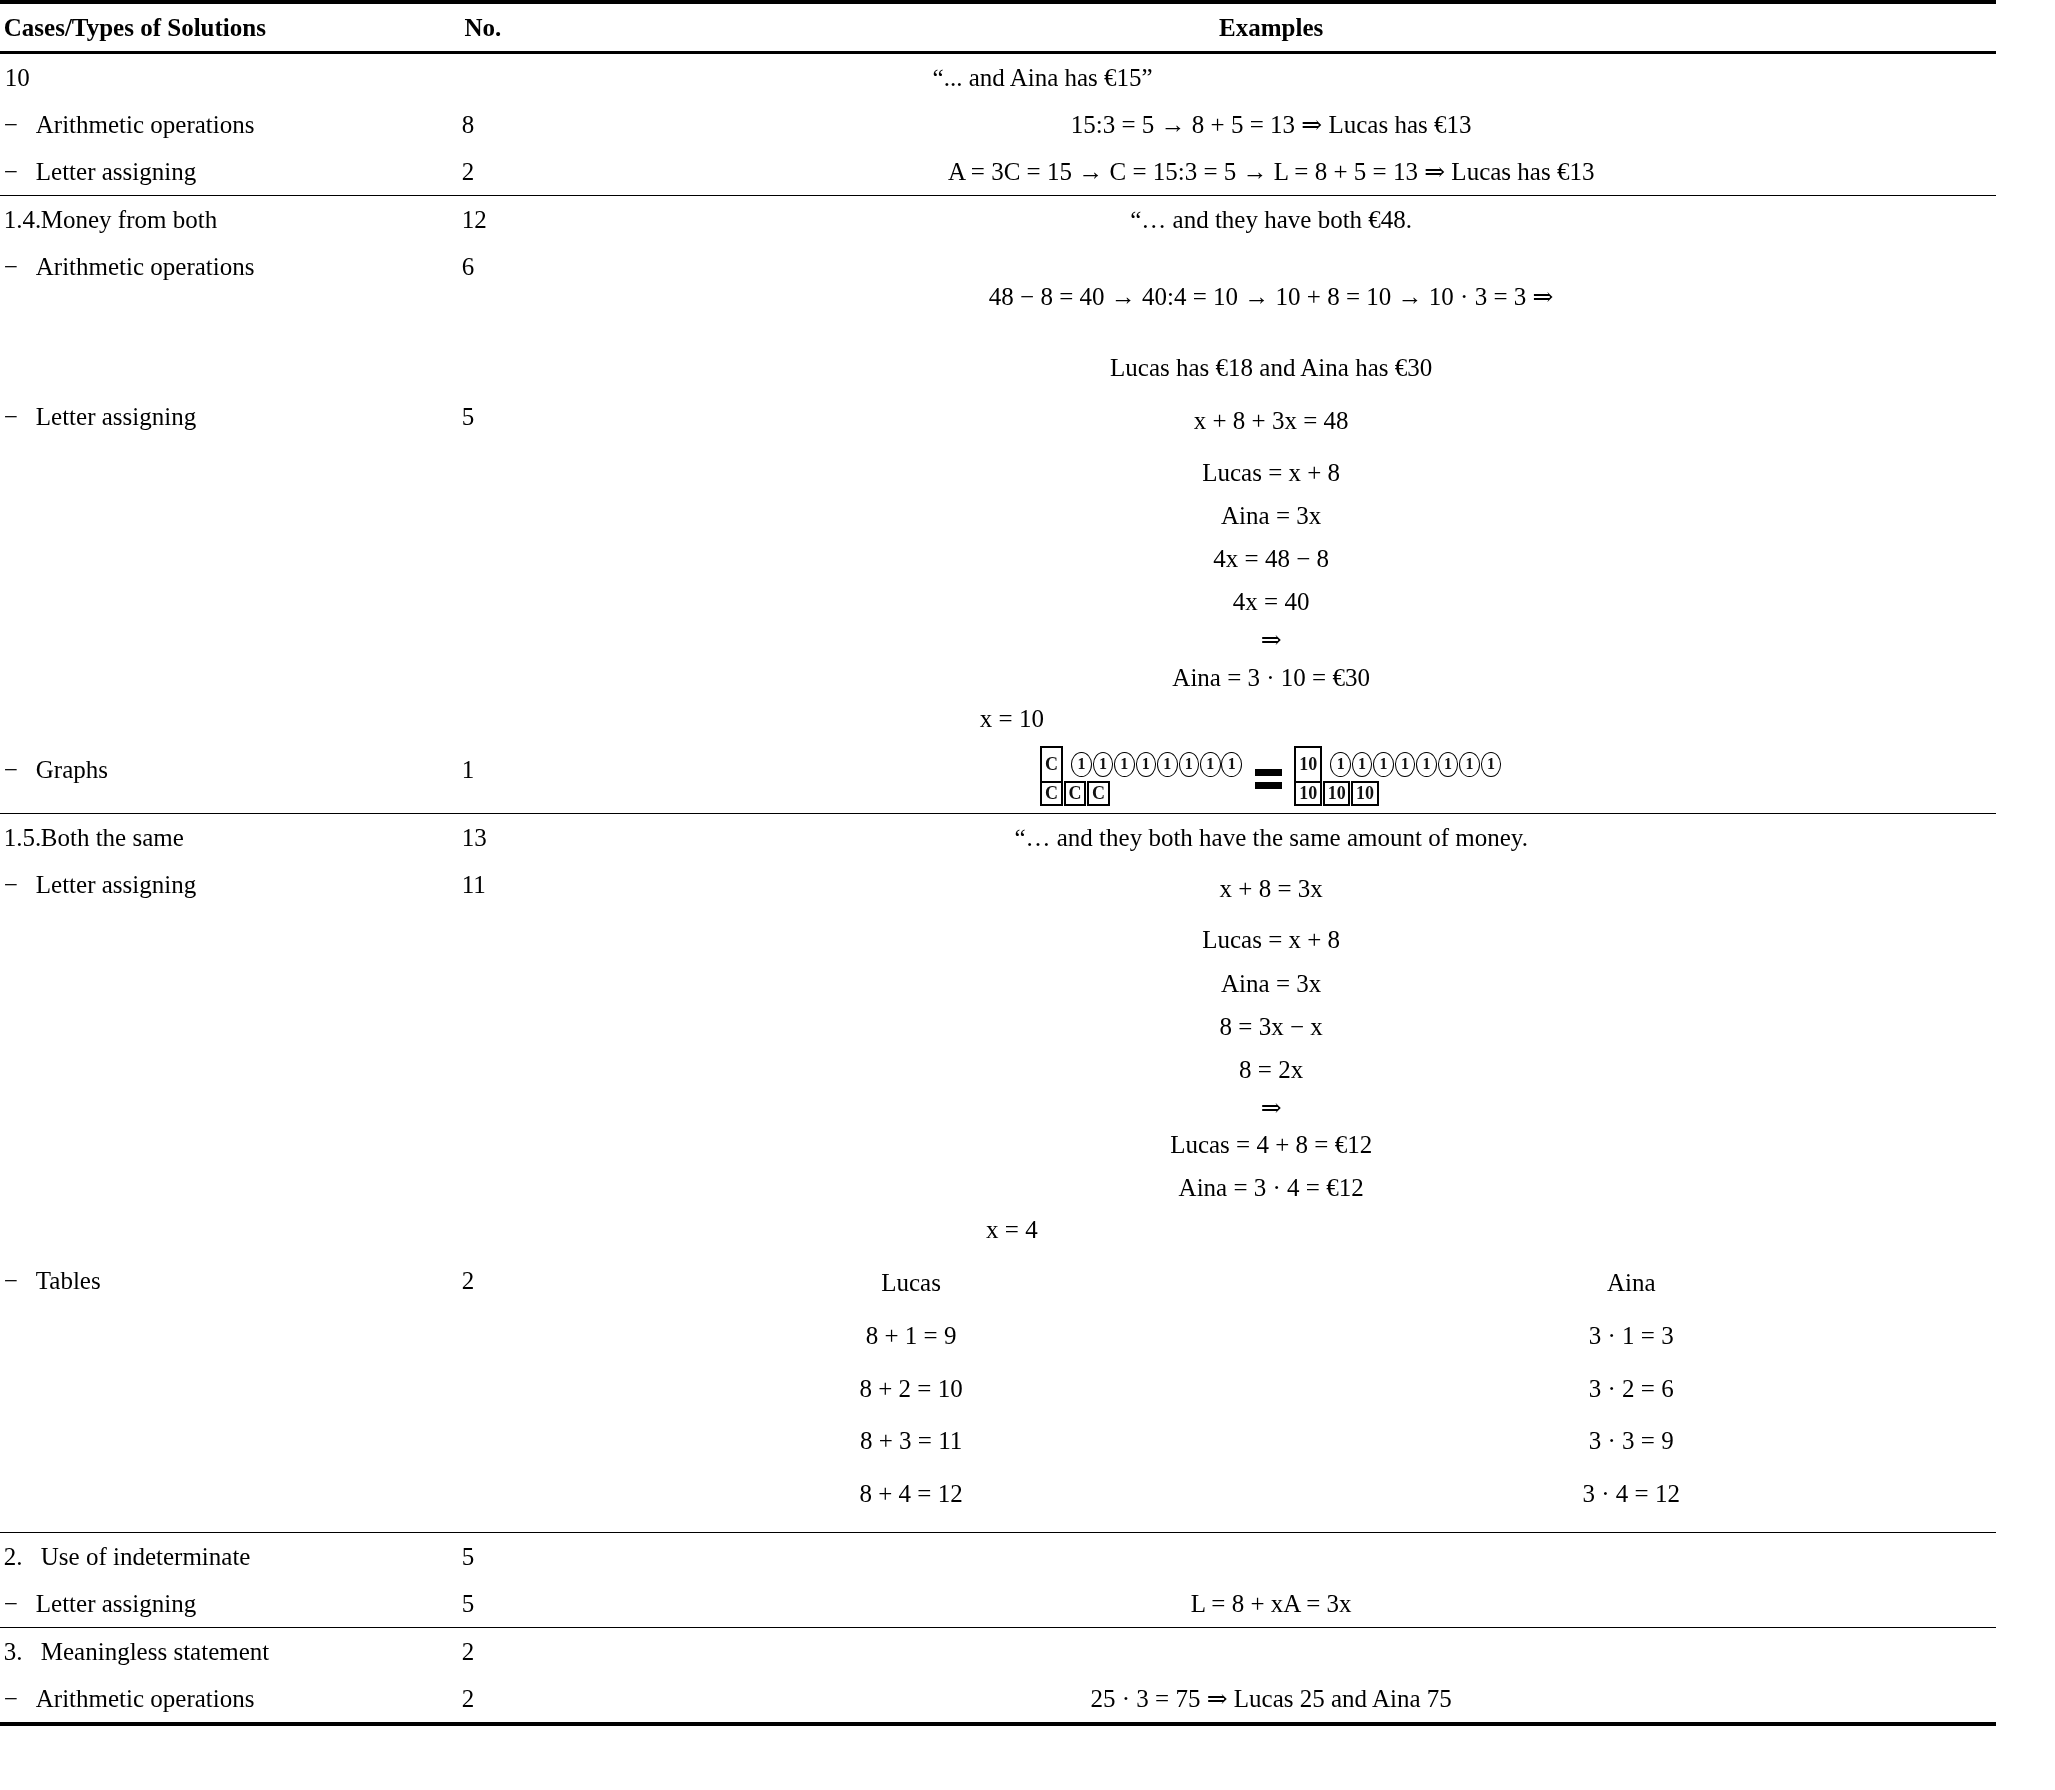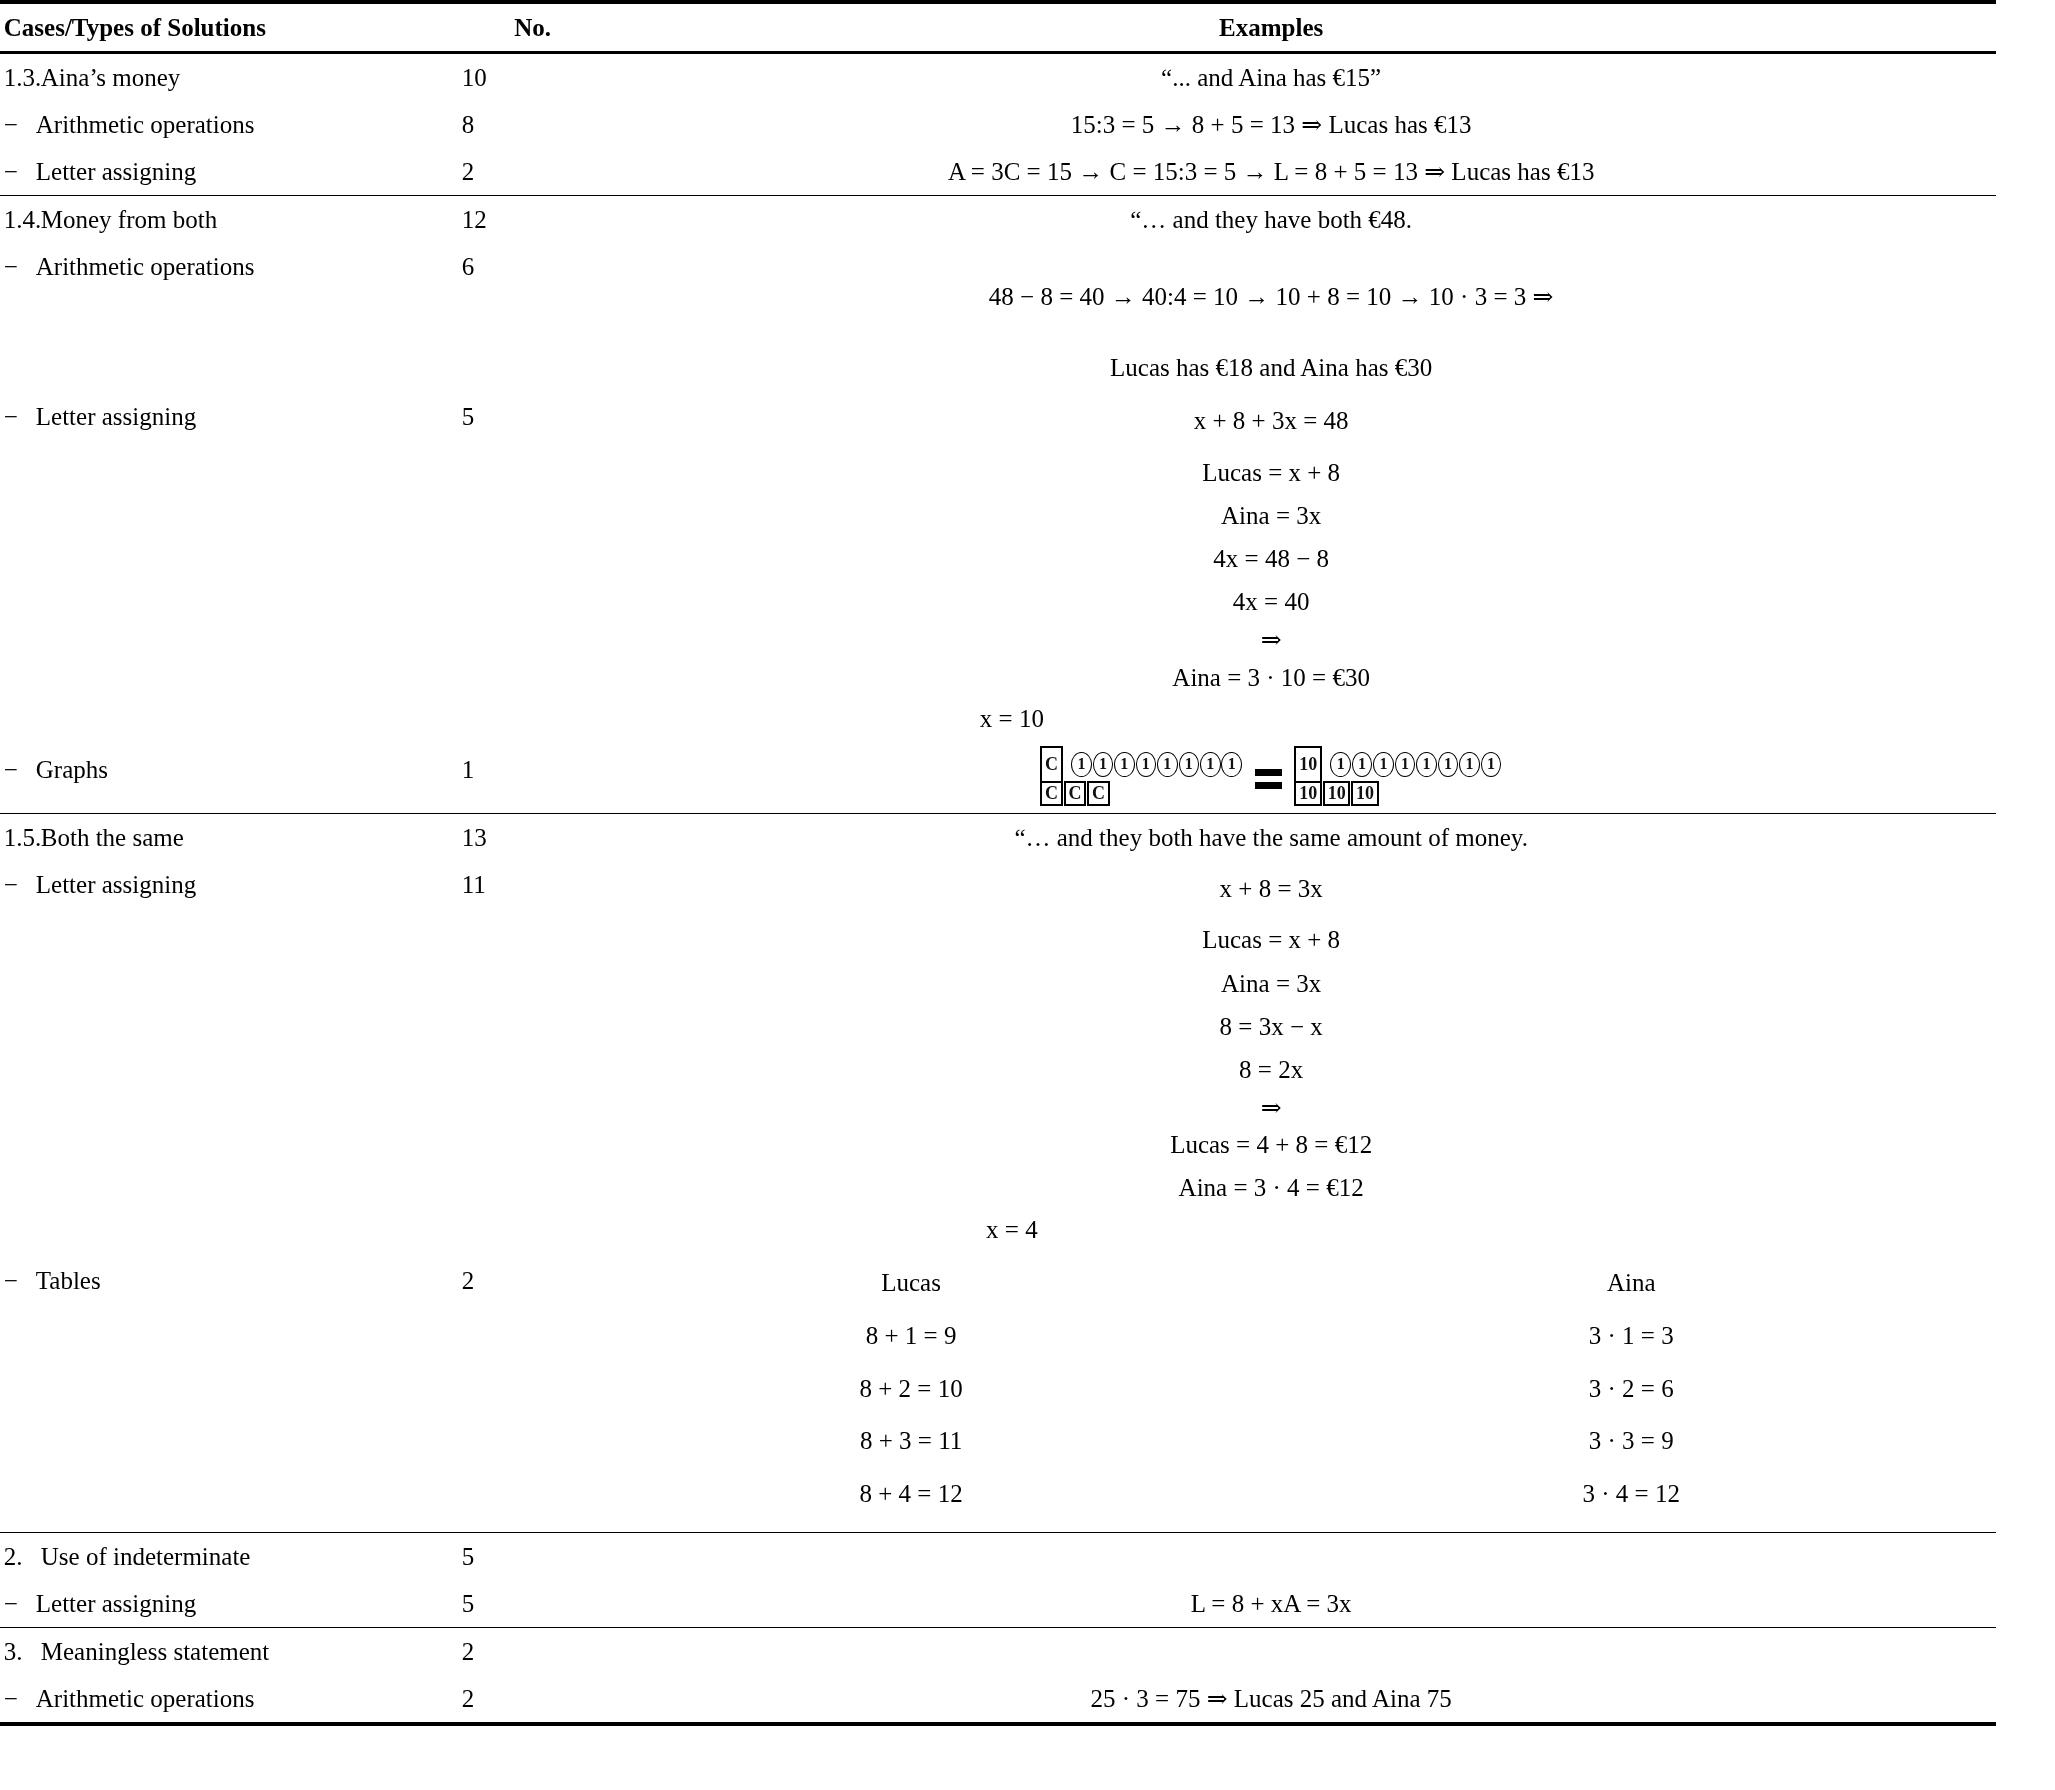"No." .hdr .col-no { text-align: right -> left }
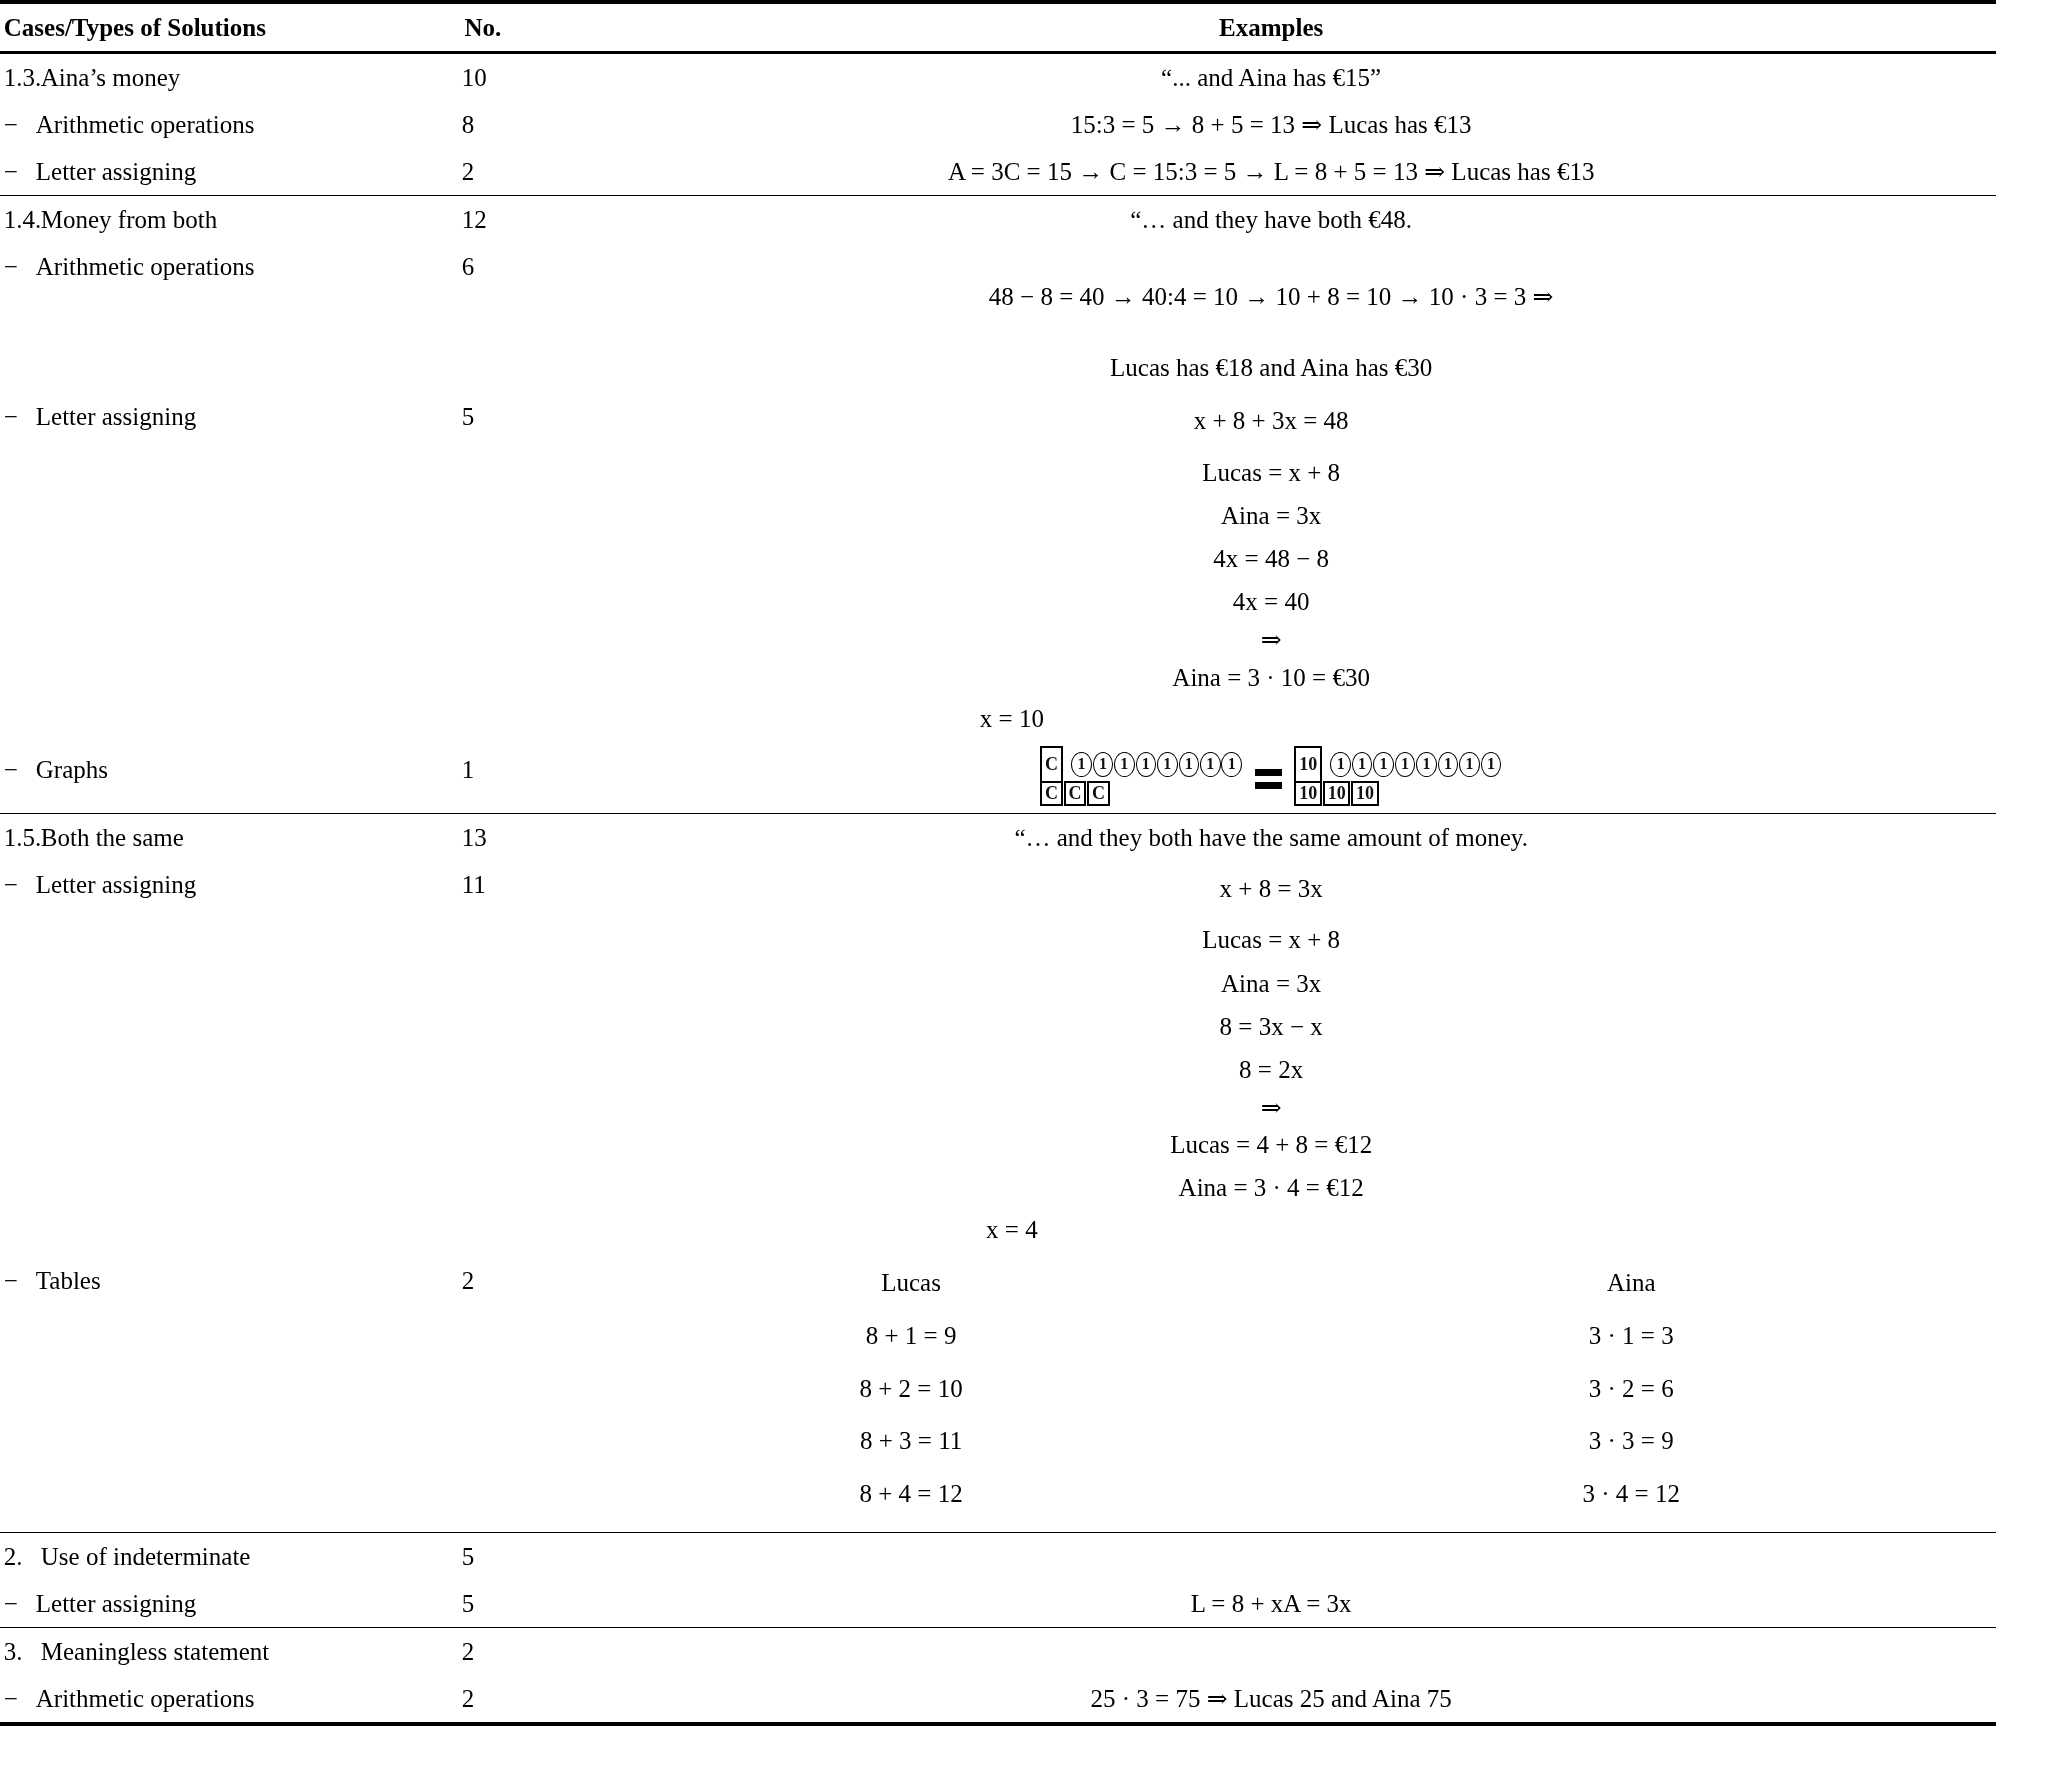"1.3." div.col-case { html: <div> <div> <span>1.3.</span> <span>Aina’s money</span> </div> </div> -> none }
